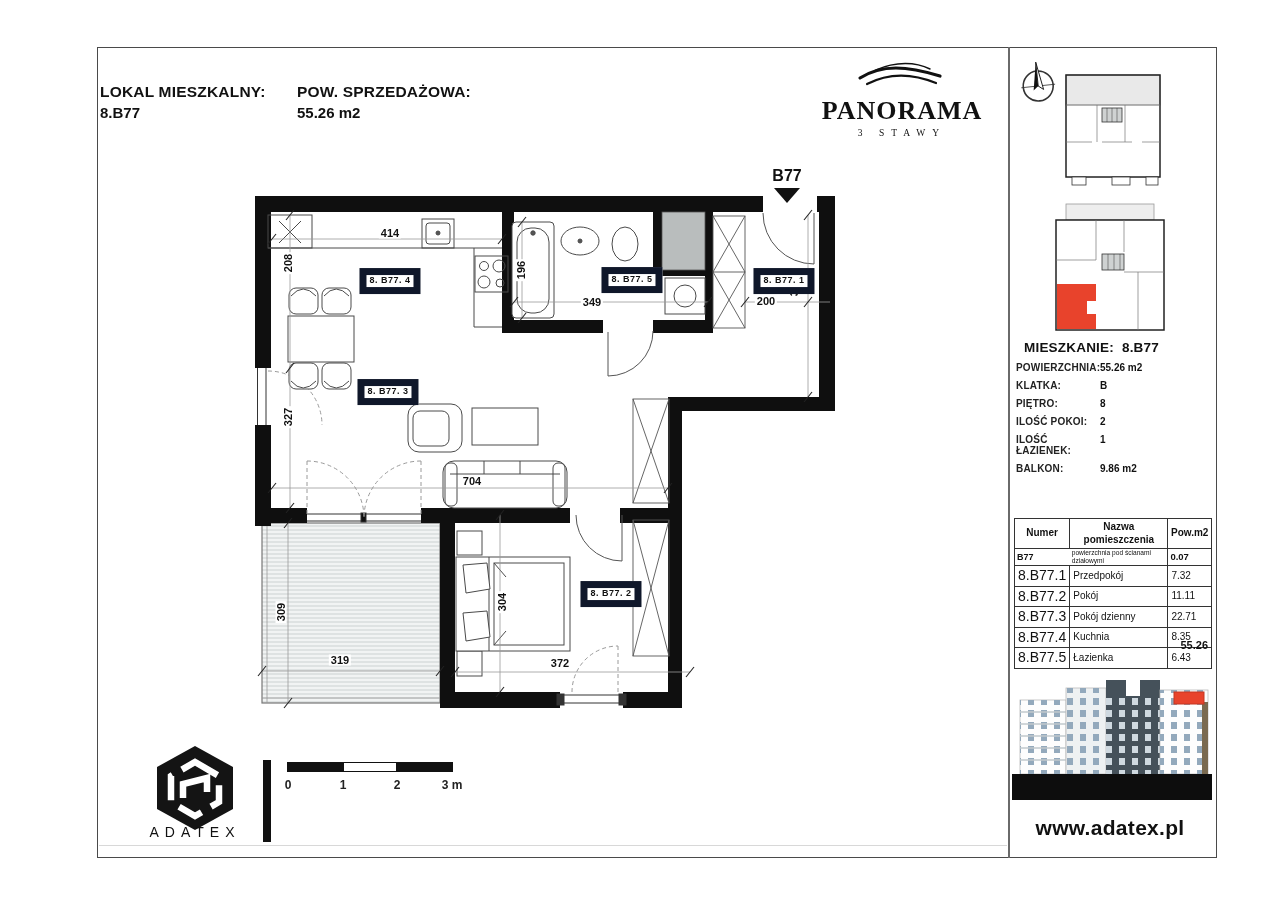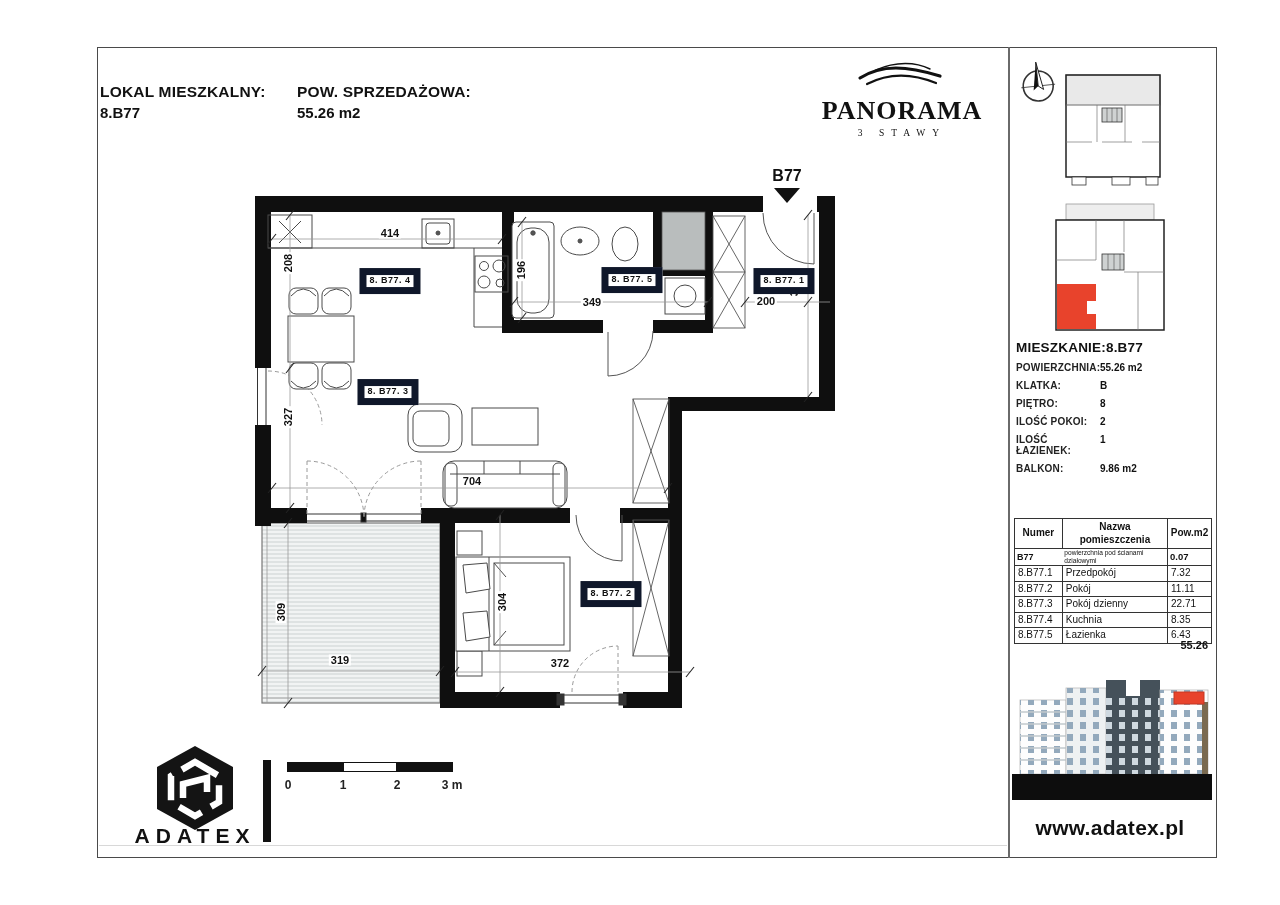"MIESZKANIE:" #apt-title span { margin-left: none -> 8px }
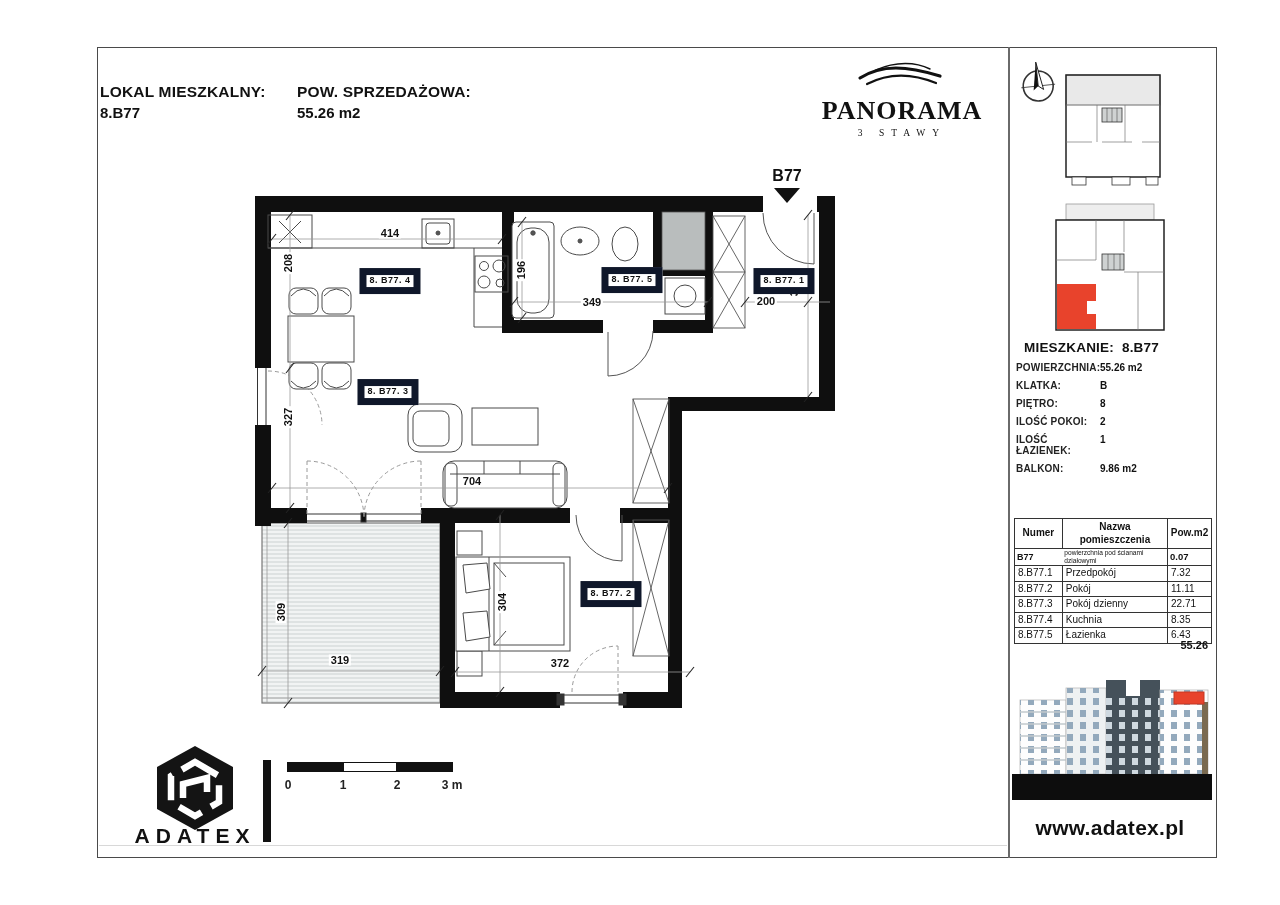"8.B77.1" #room-table td.num { font-size: 10px -> 14px }
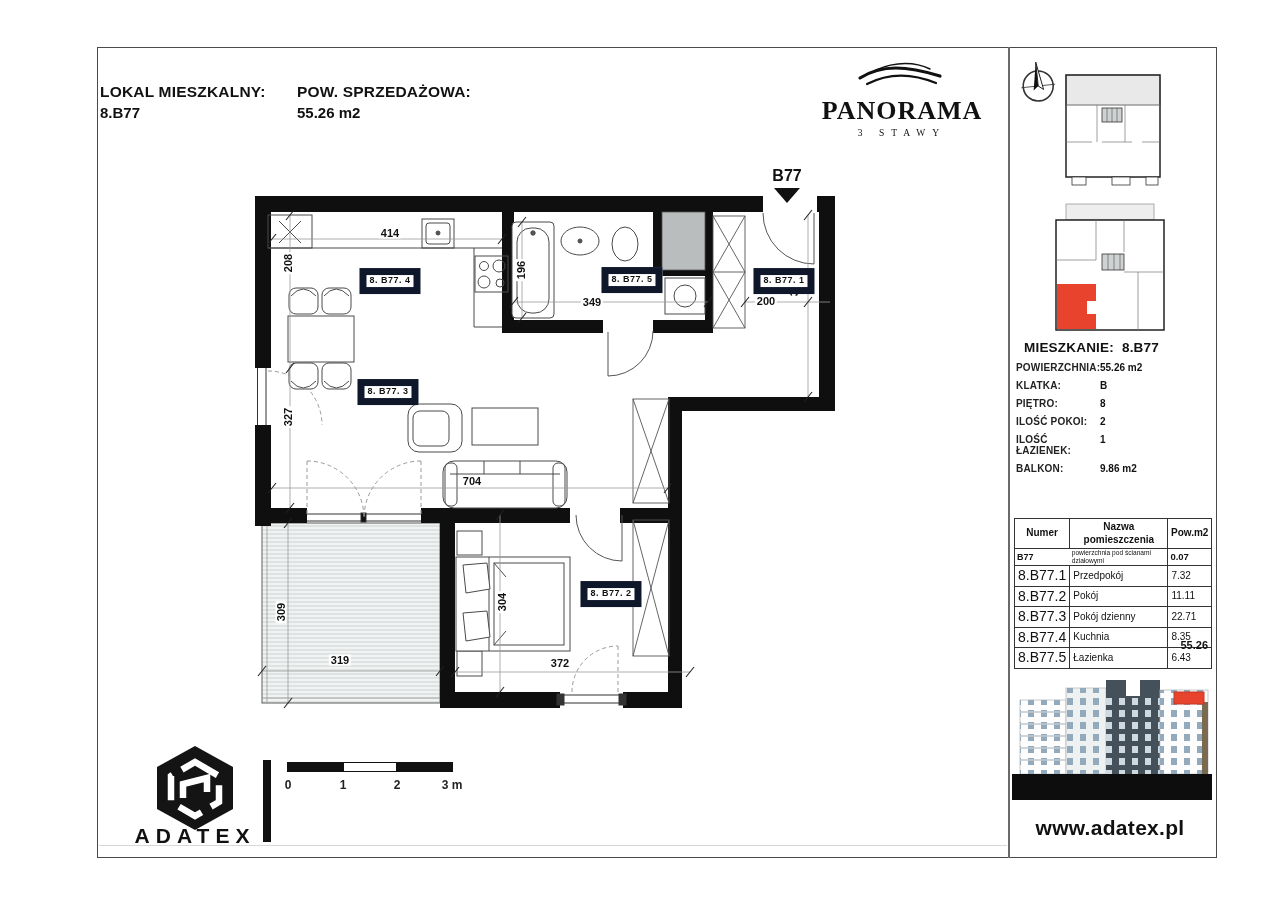"ADATEX" #adatex-text { font-size: 21px -> 14px; font-weight: 700 -> 400 }
